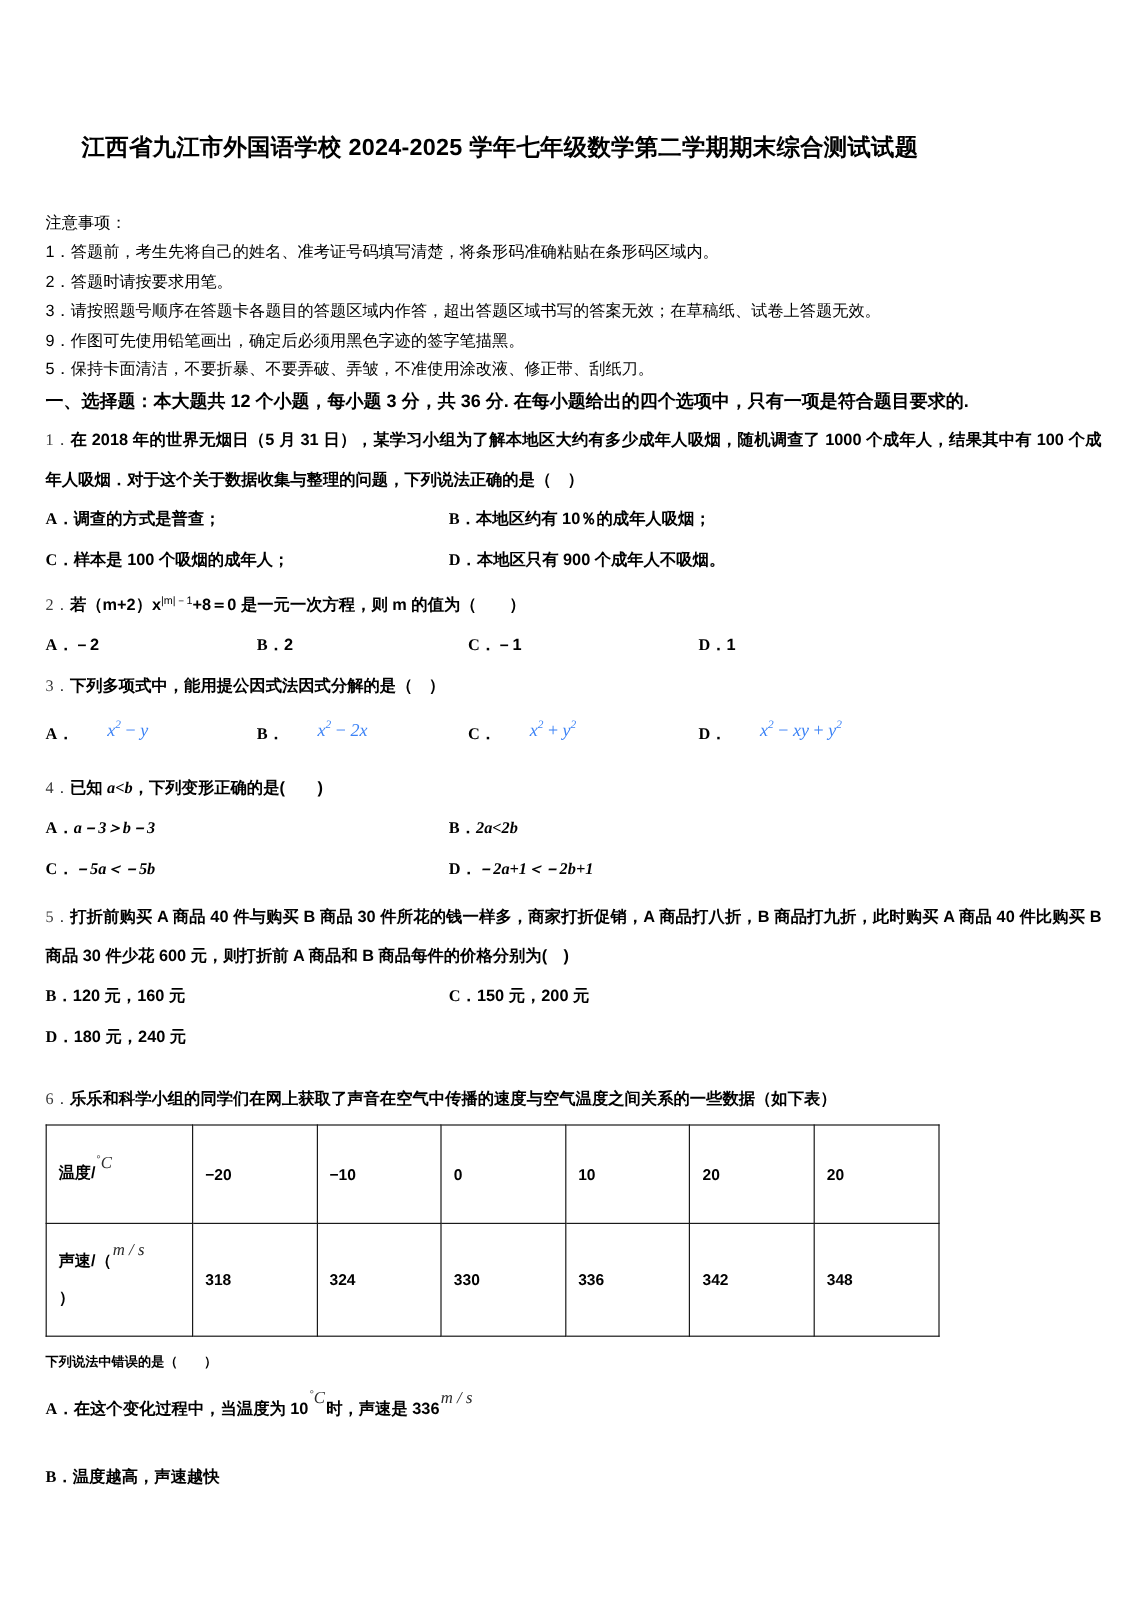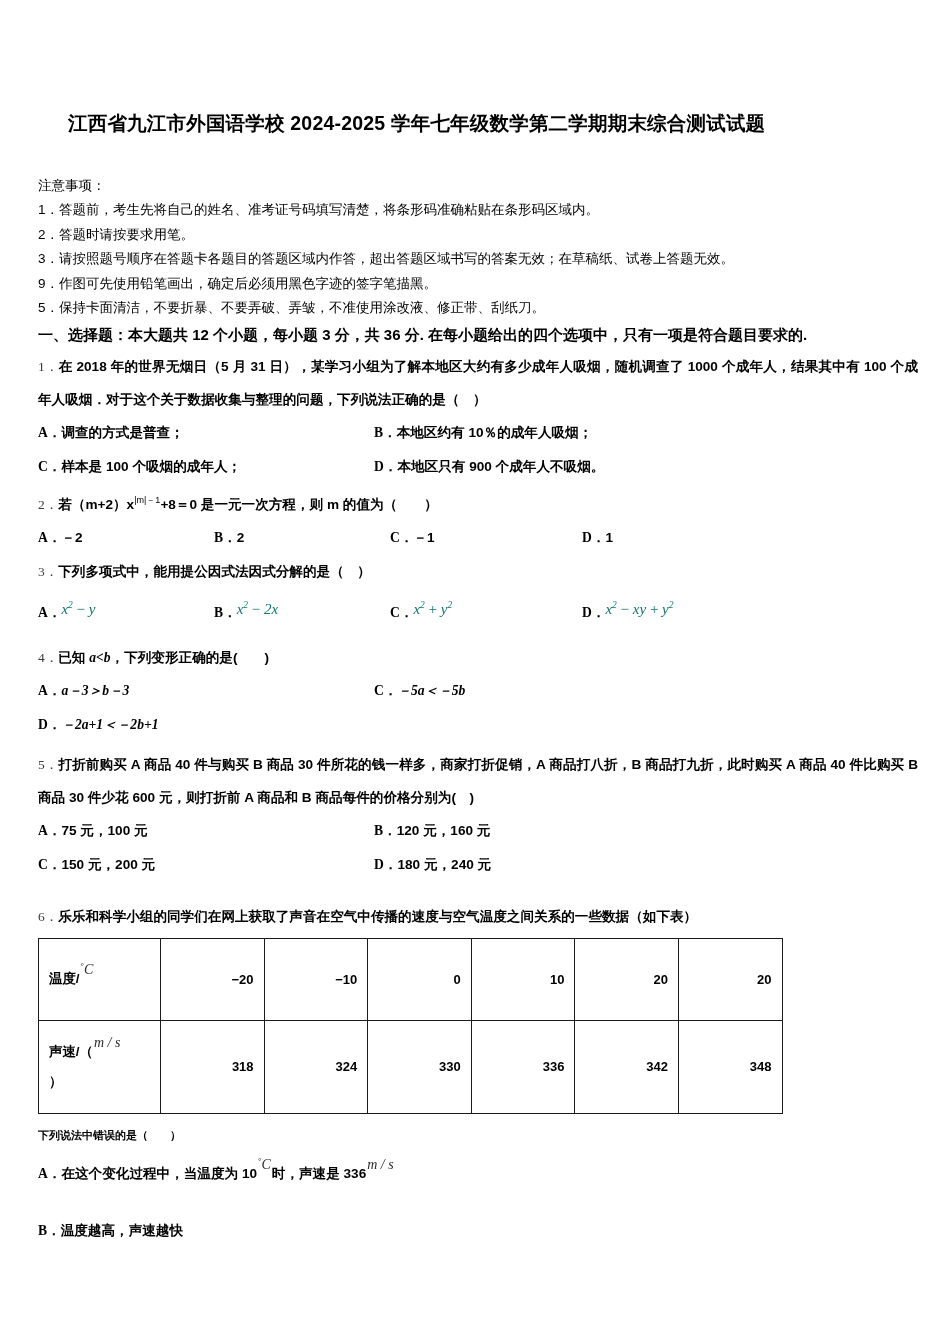"x2 − y" .mth { color: #0f766e -> #3b82f6; margin-left: none -> 28px }
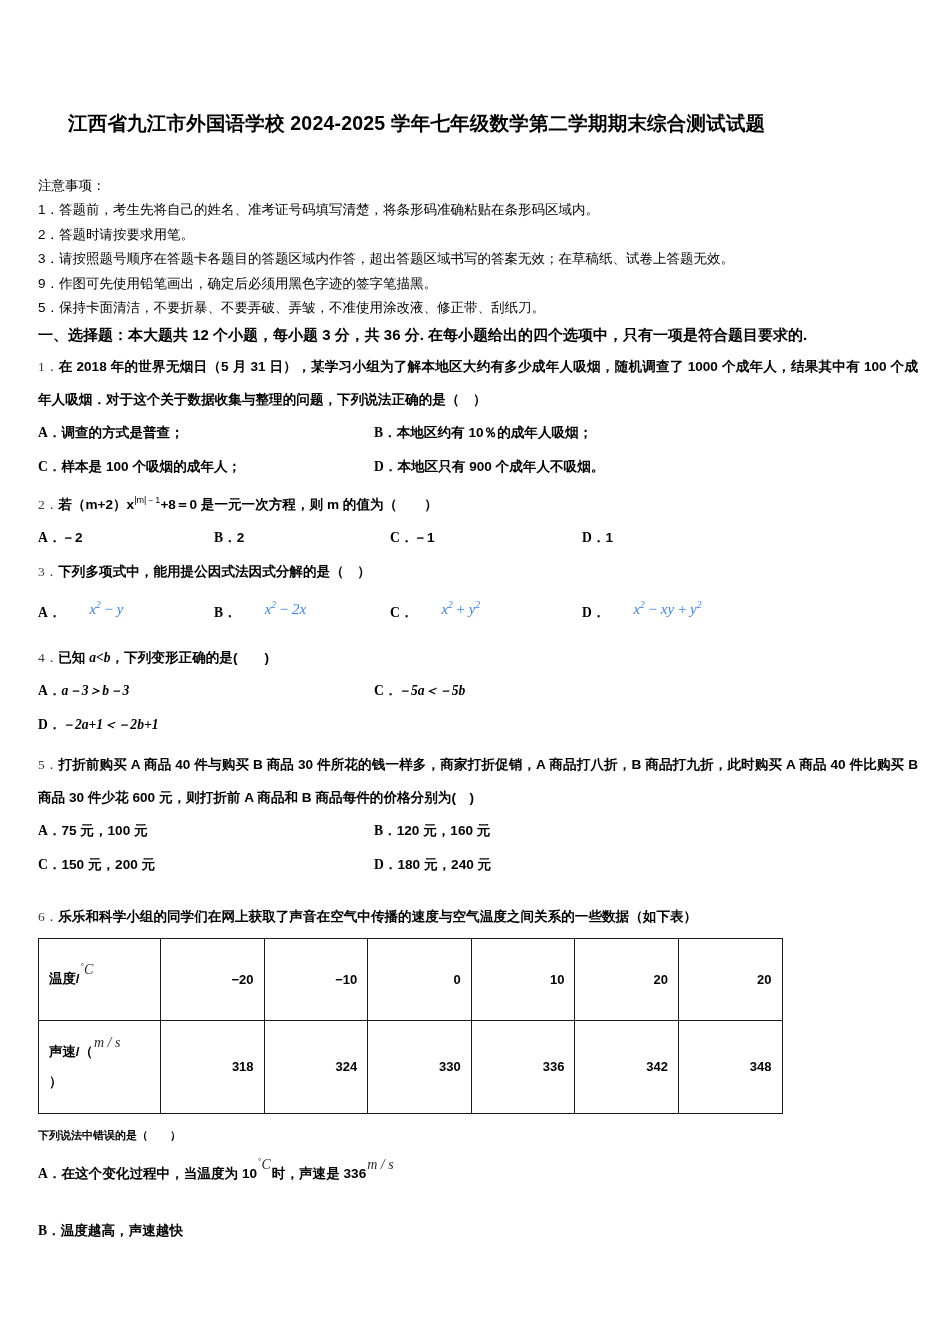"B．2a<2b" div.opt { html: none -> <div><span>B．</span><span>2a&lt;2b</span></div> }
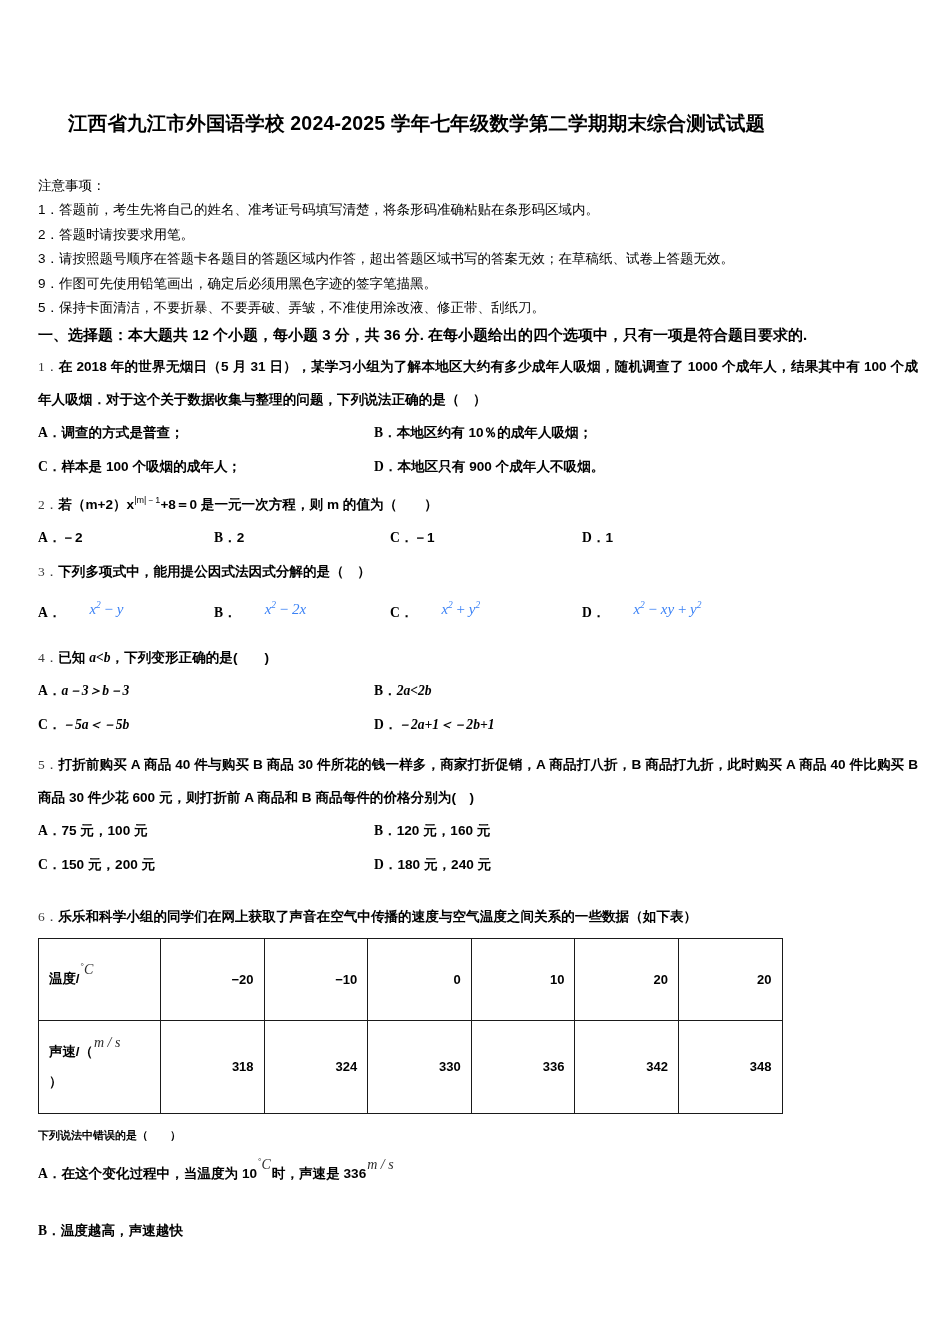"A．75 元，100 元" div.opt { html: <div><span>A．</span><span>75 元，100 元</span></div> -> none }
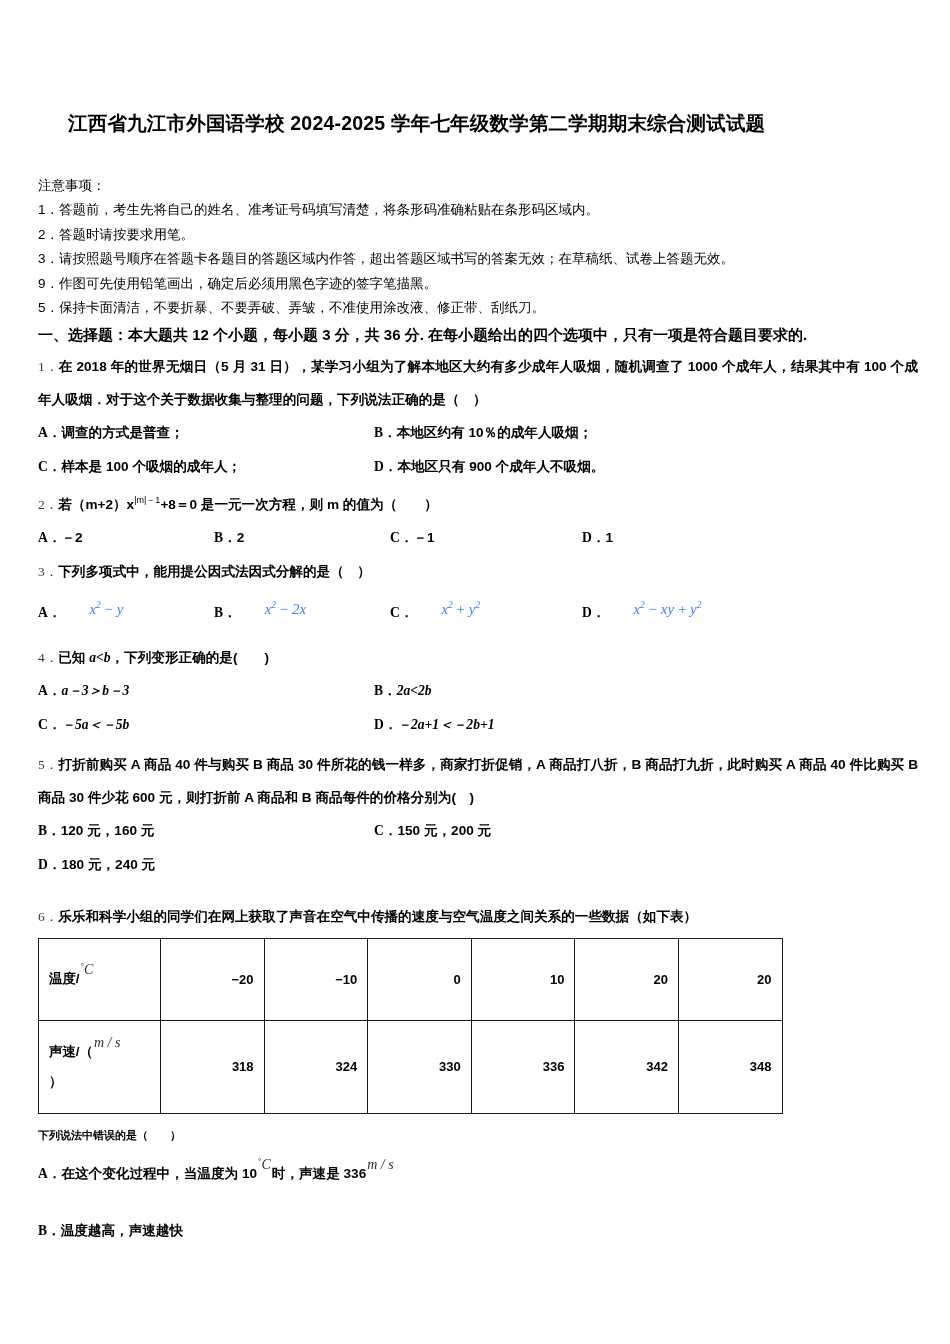"−20" .cellnum { text-align: right -> none }
